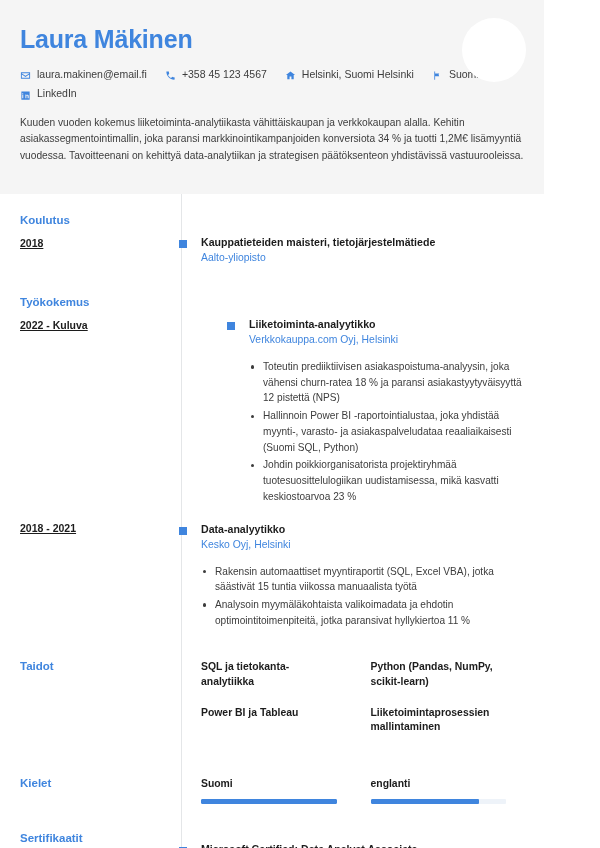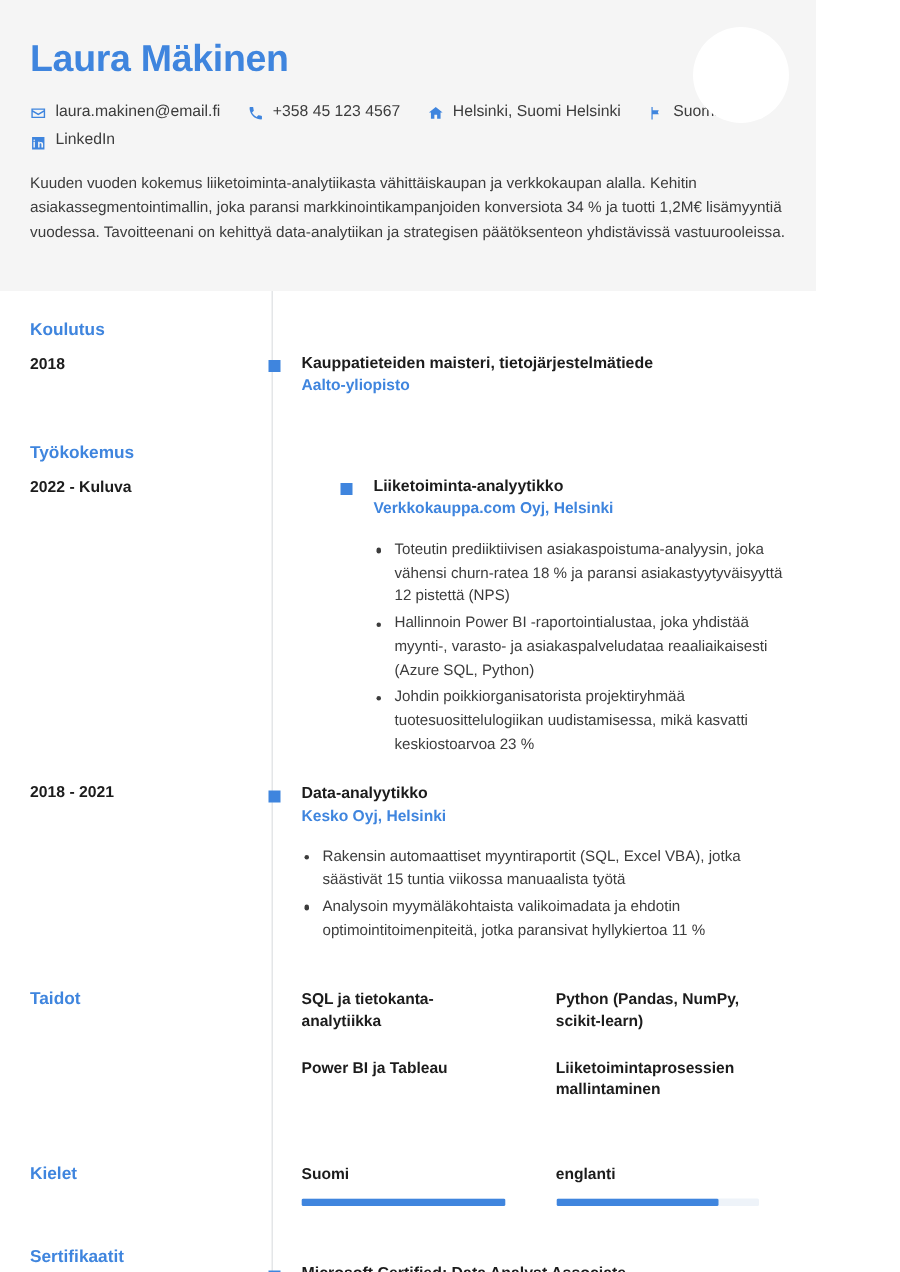"2018" .date-label { text-decoration: none -> underline }
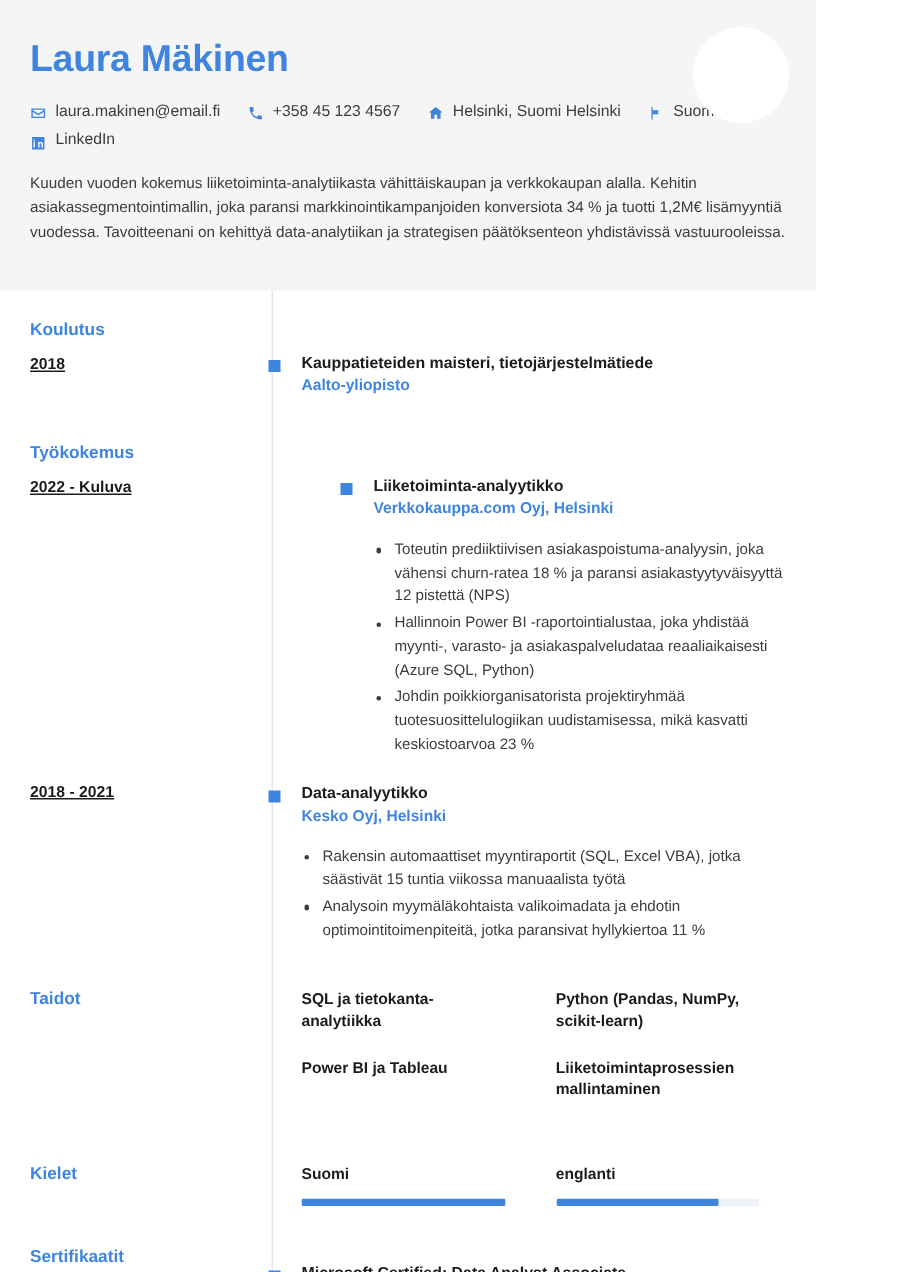"Aalto-yliopisto" .entry-sub { font-weight: bold -> normal }
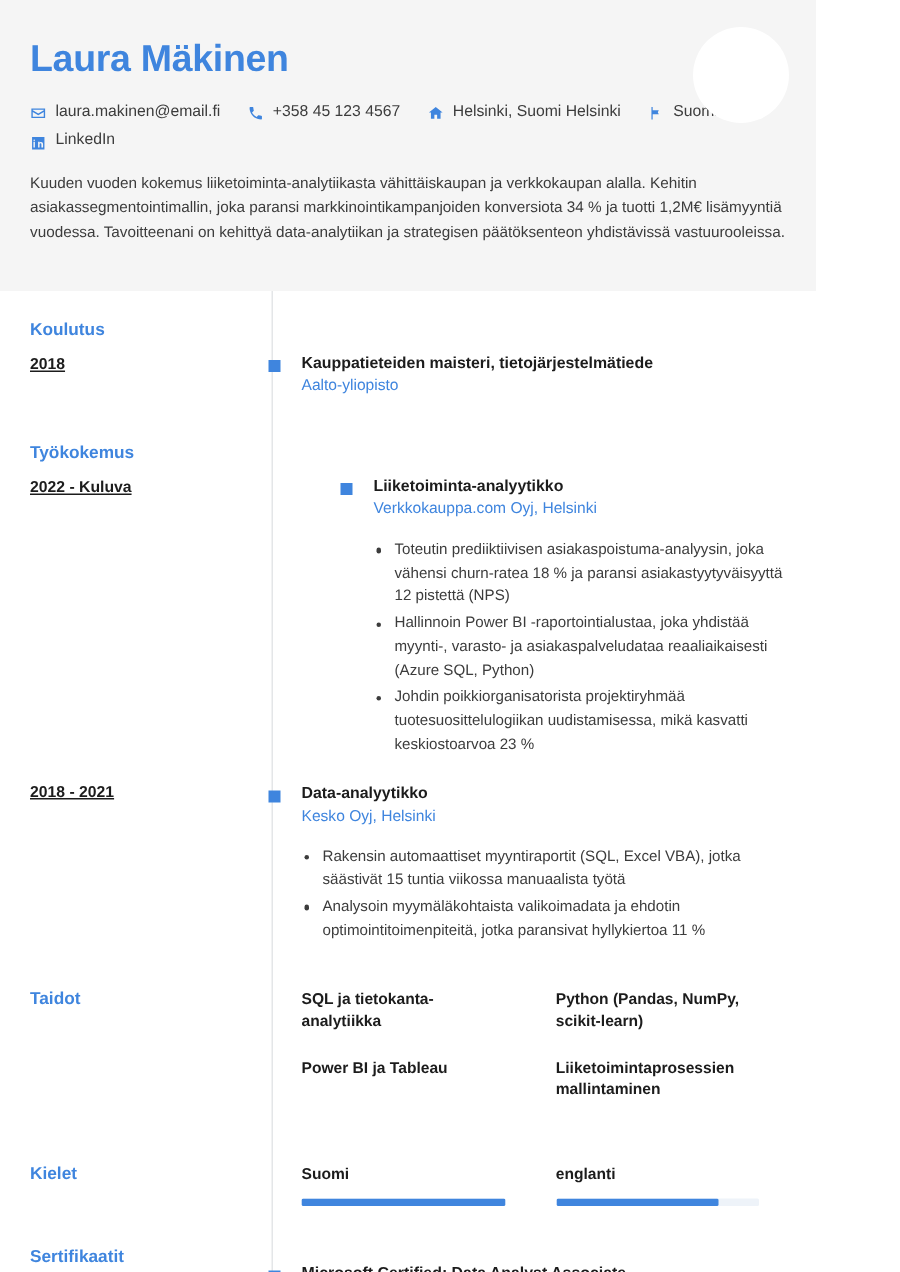"Hallinnoin Power BI -raportointialustaa," li { text: Azure -> Suomi }
